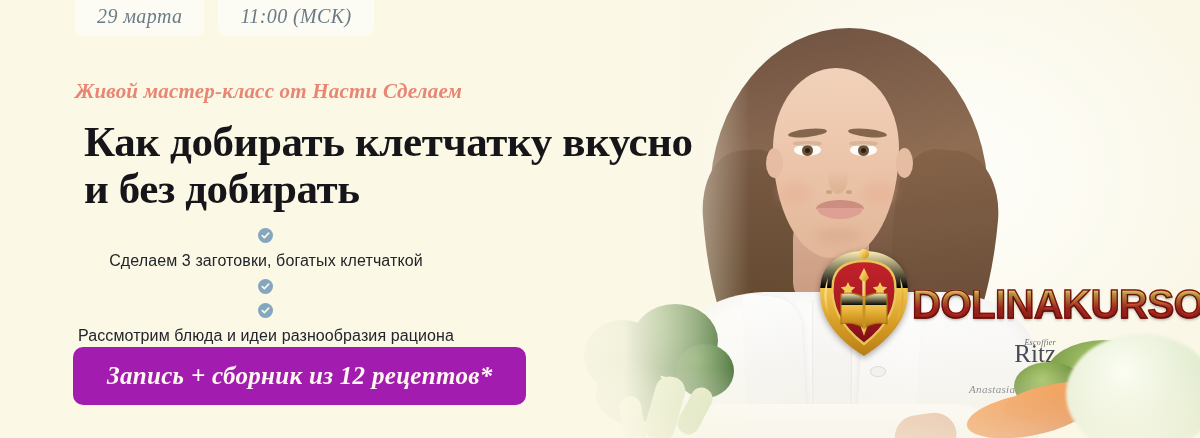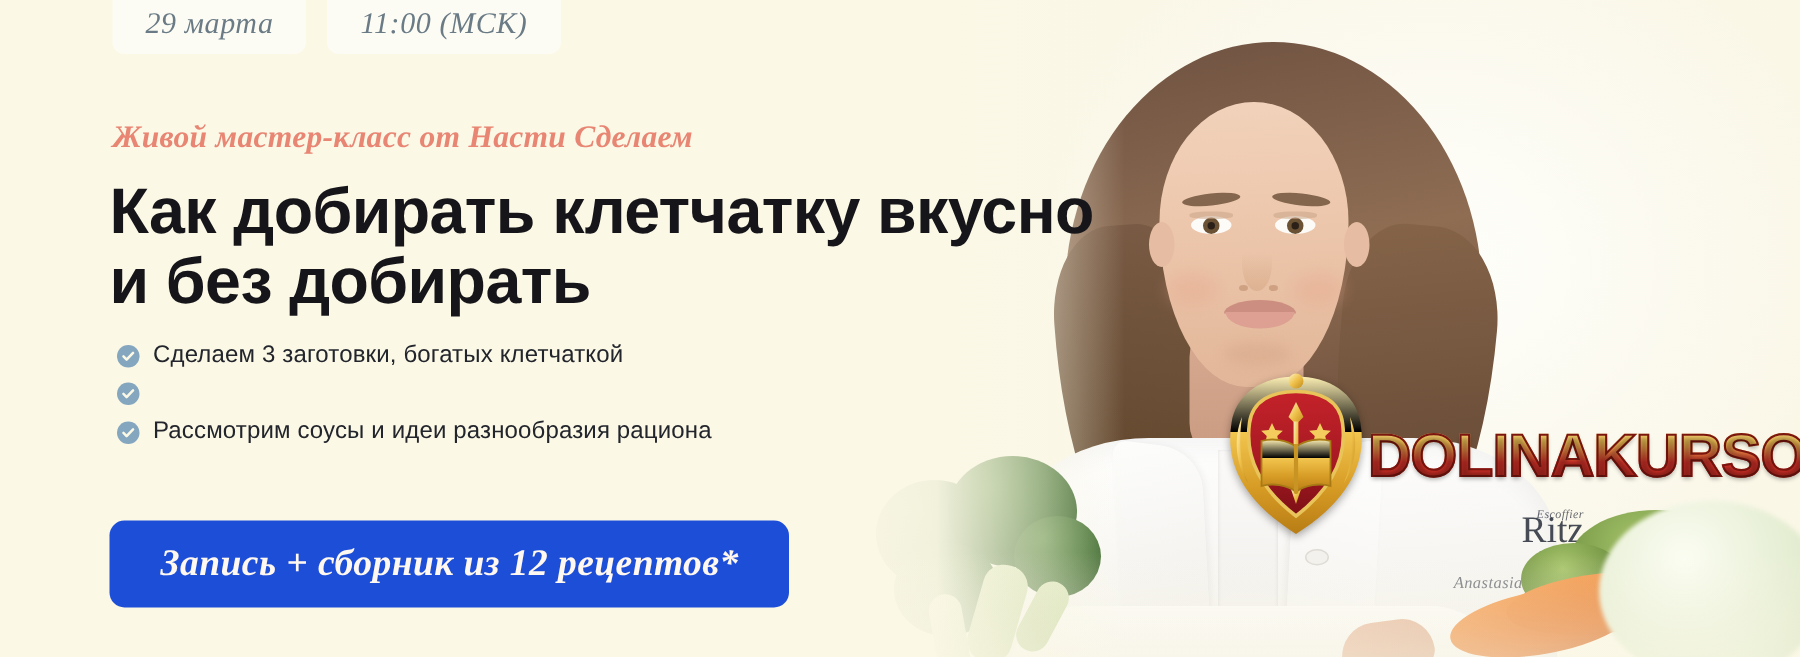"Как добирать клетчатку вкусно" .headline { font-family: Liberation Sans, sans-serif -> Liberation Serif, serif; left: 73px -> 84px }
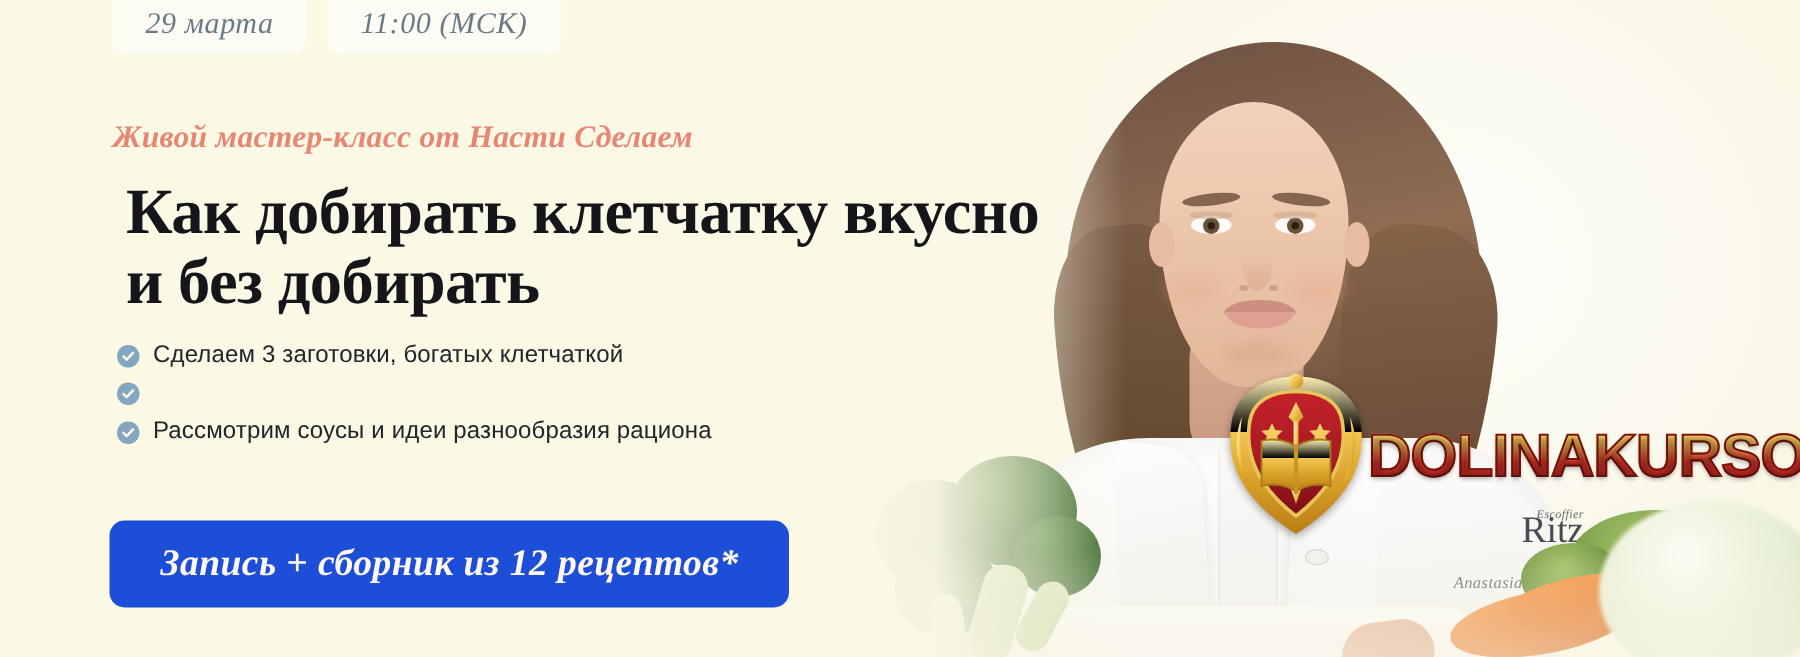"Сделаем 3 заготовки, богатых клетчаткой" .bullet { flex-direction: none -> column }
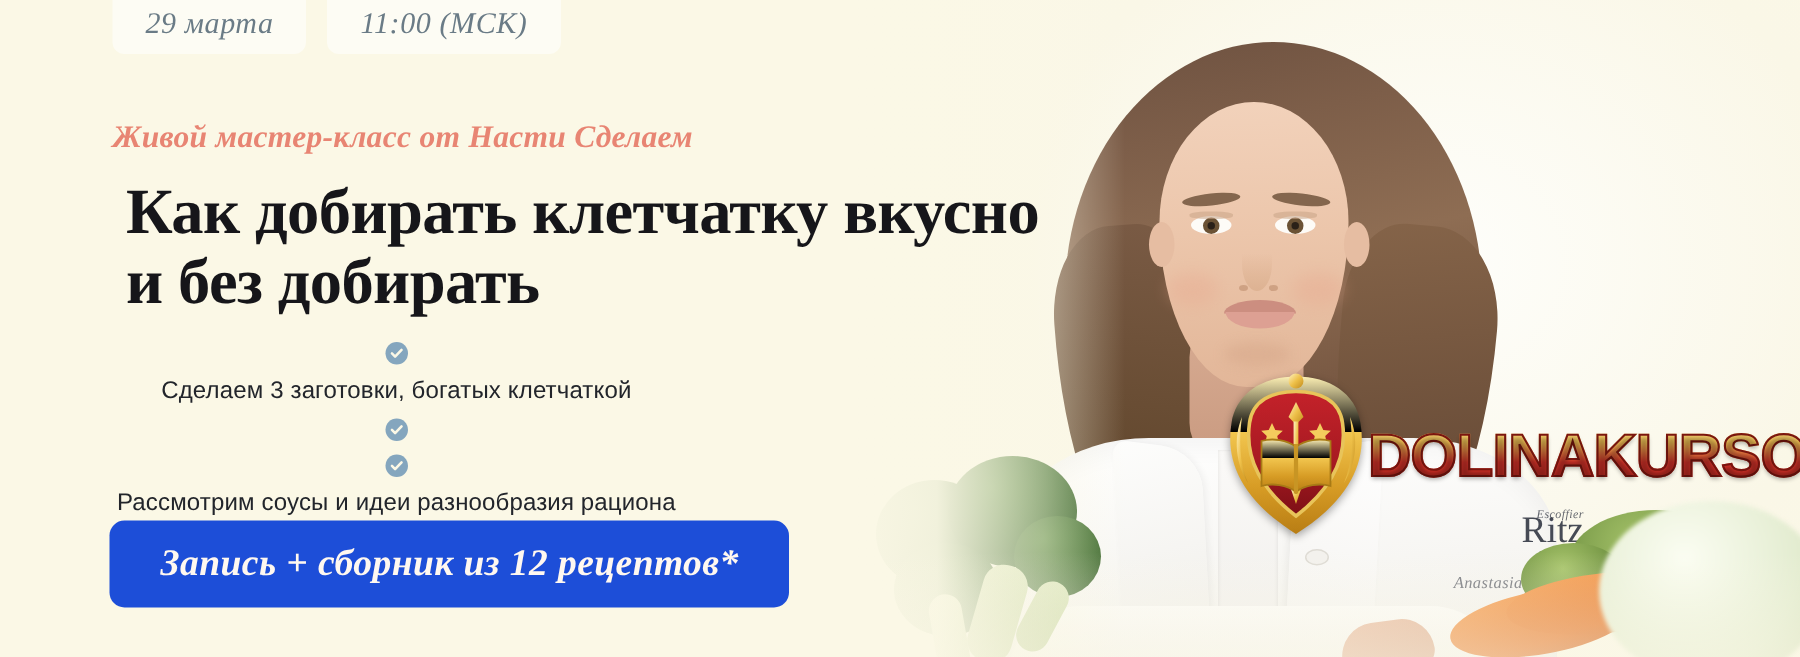"Рассмотрим соусы и идеи разнообразия" span.bullet-text { text: соусы -> блюда }
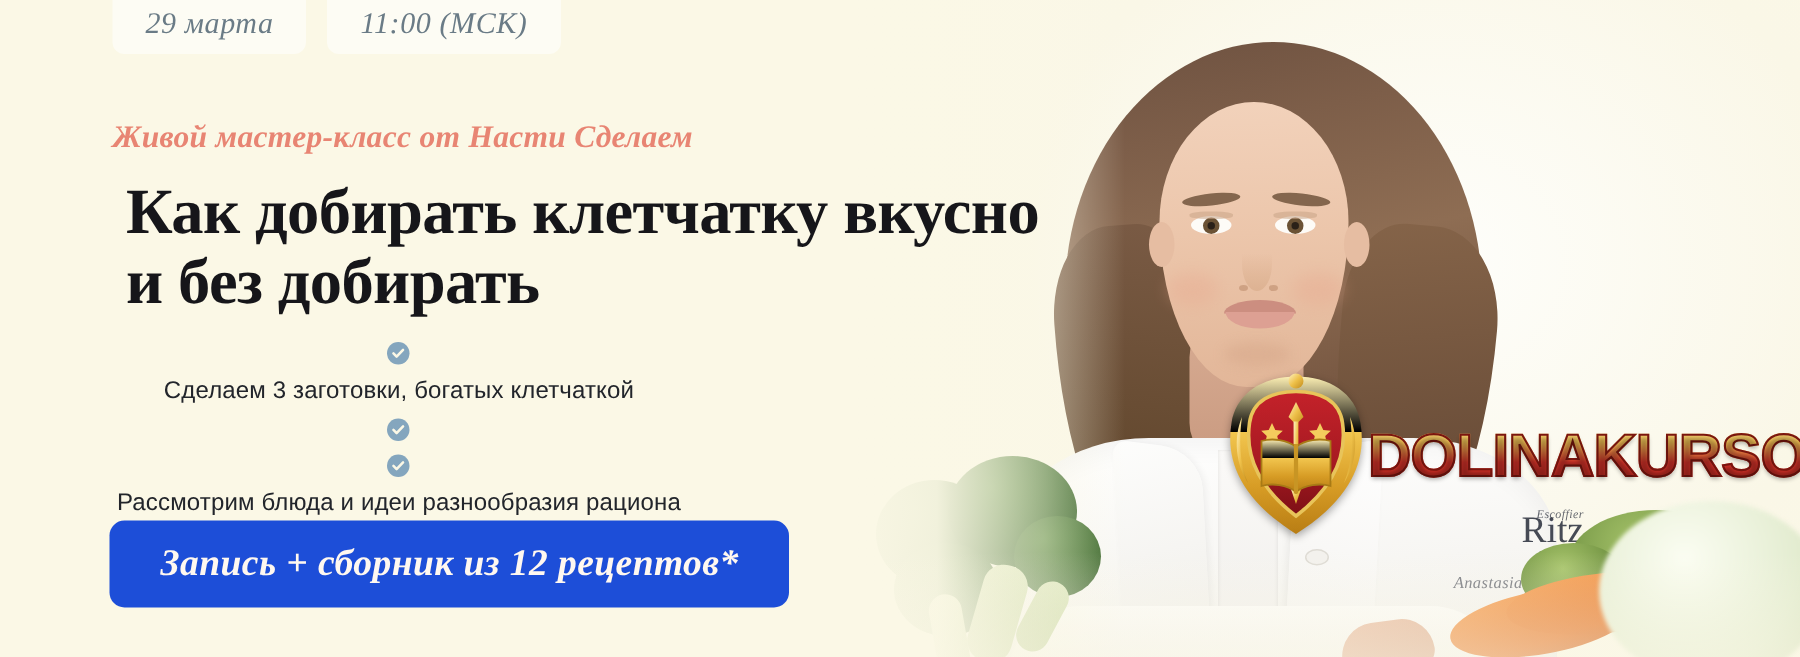"Запись + сборник из 12" .cta { background: #1d4ed8 -> #a21caf }
